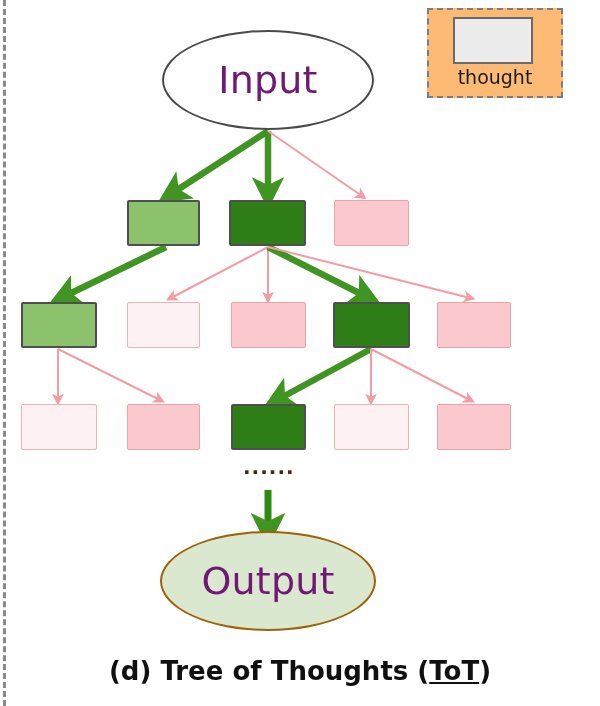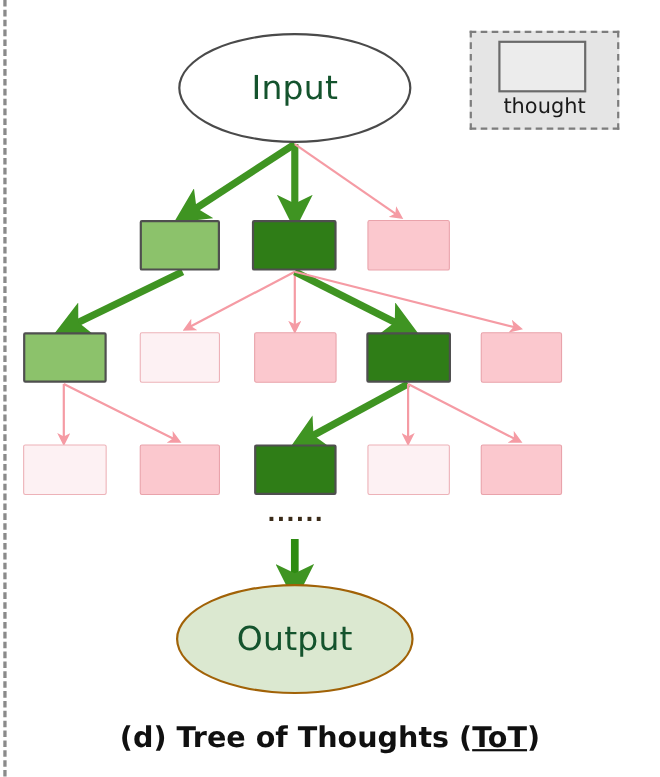"Input" .ellipse { color: #14532d -> #701a75; font-size: 30px -> 38px }
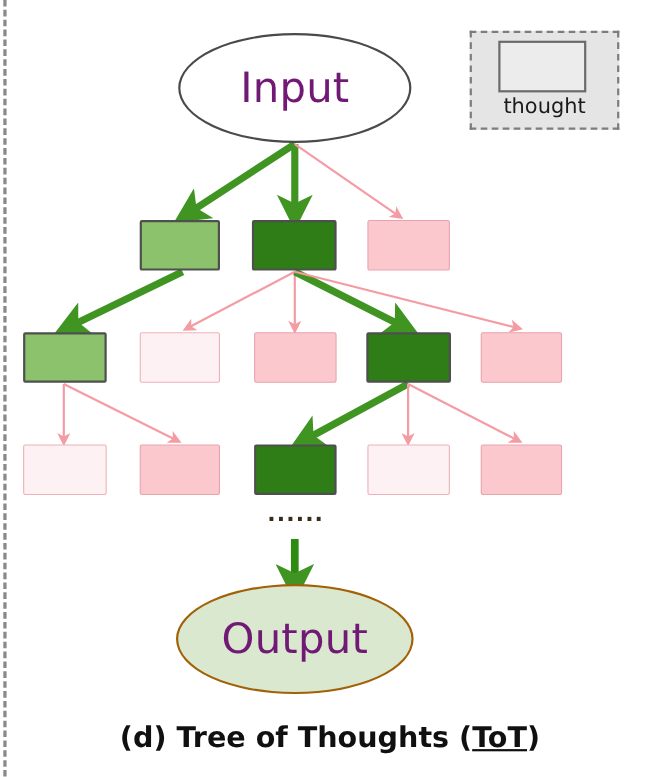"thought" .legend { background: #e5e5e5 -> #fdba74; top: 28px -> 8px }
